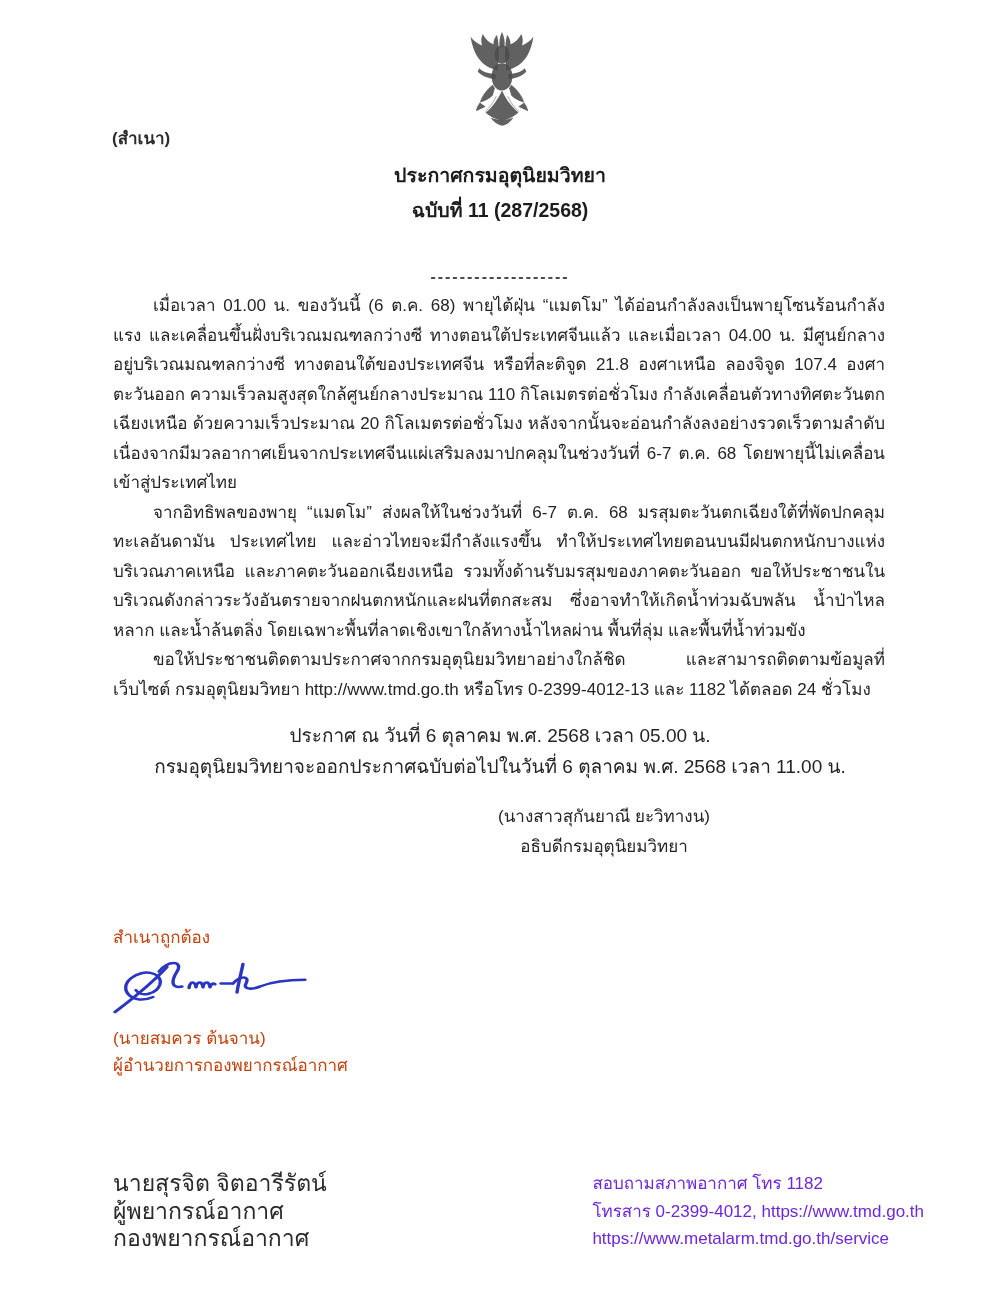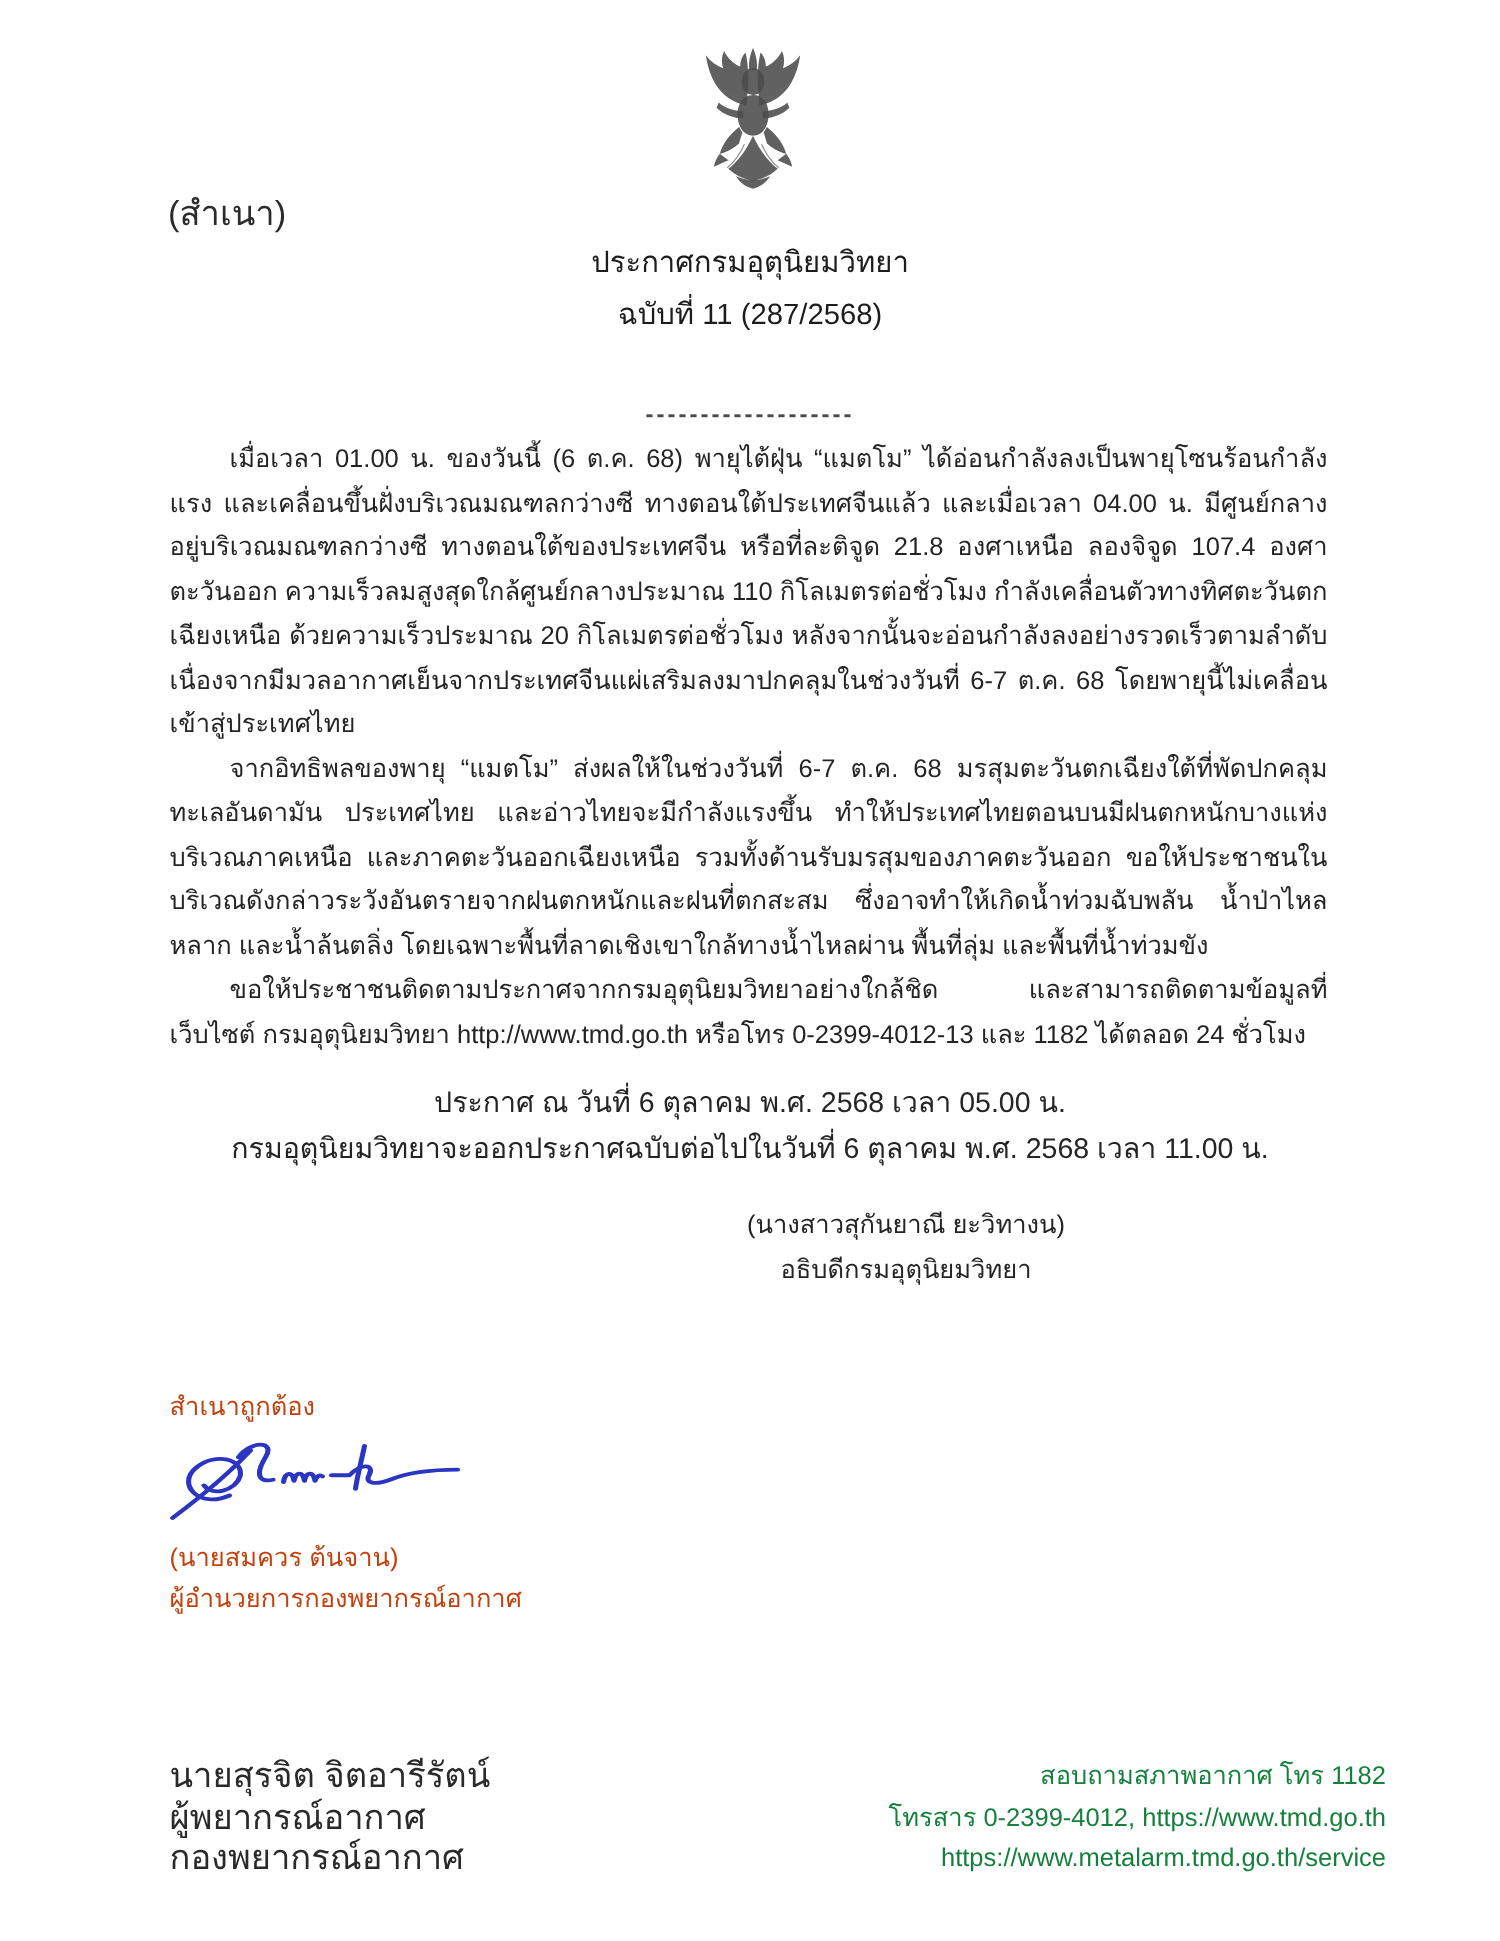"(สำเนา)" .copy-label { font-size: 23px -> 17px; font-weight: none -> bold }
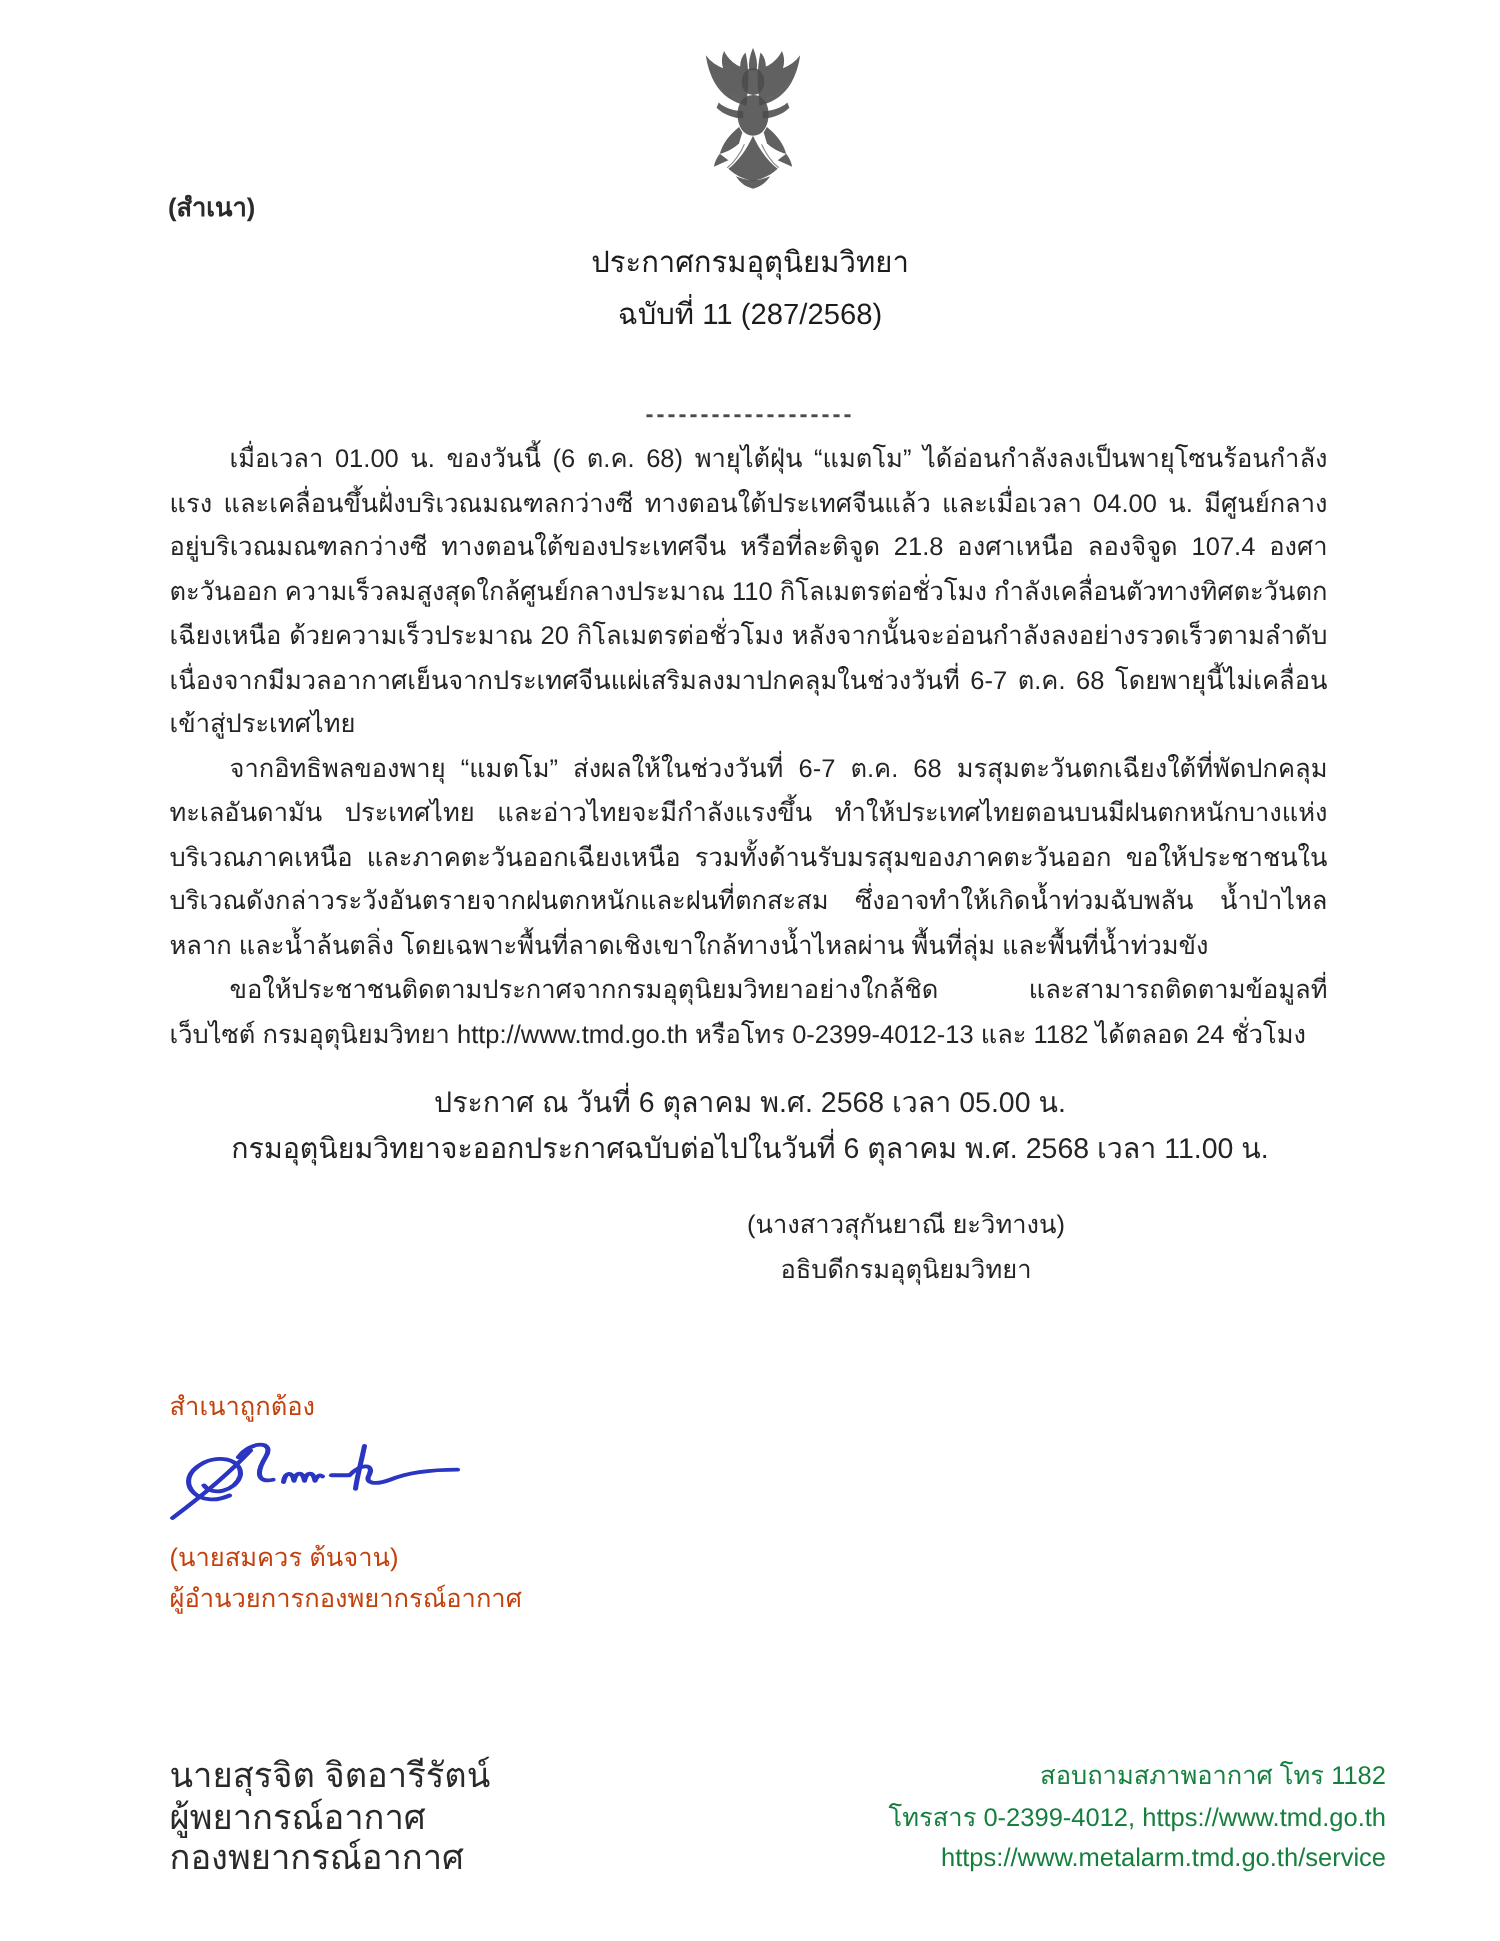"ประกาศกรมอุตุนิยมวิทยา" .doc-header { font-weight: normal -> bold }
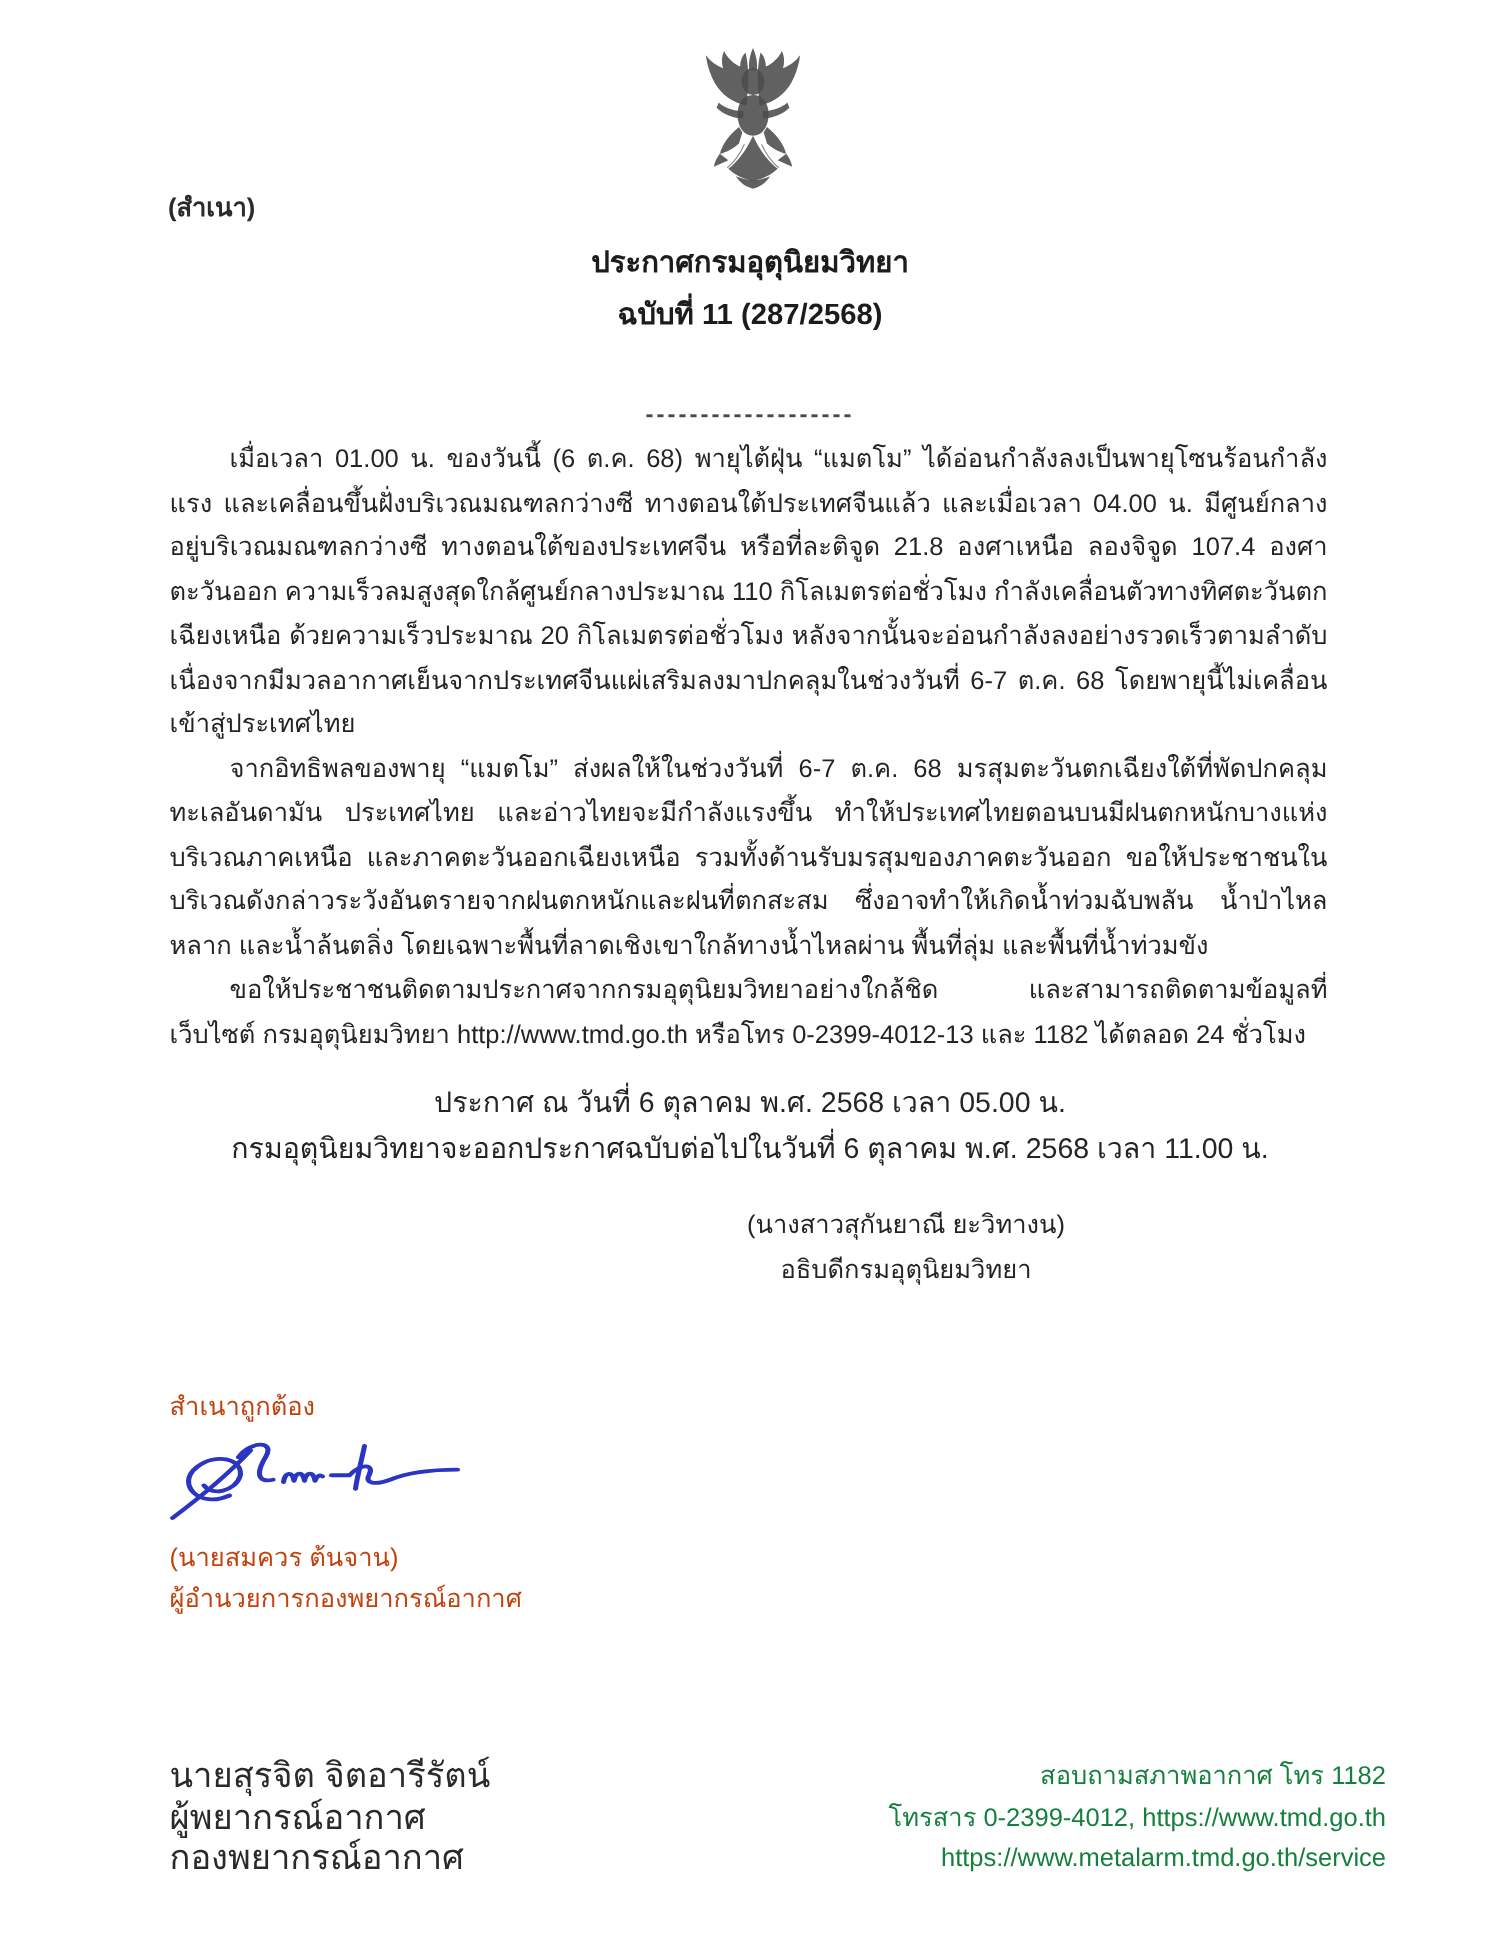"สอบถามสภาพอากาศ โทร 1182" .footer-right { color: #15803d -> #6d28d9; text-align: right -> left }
